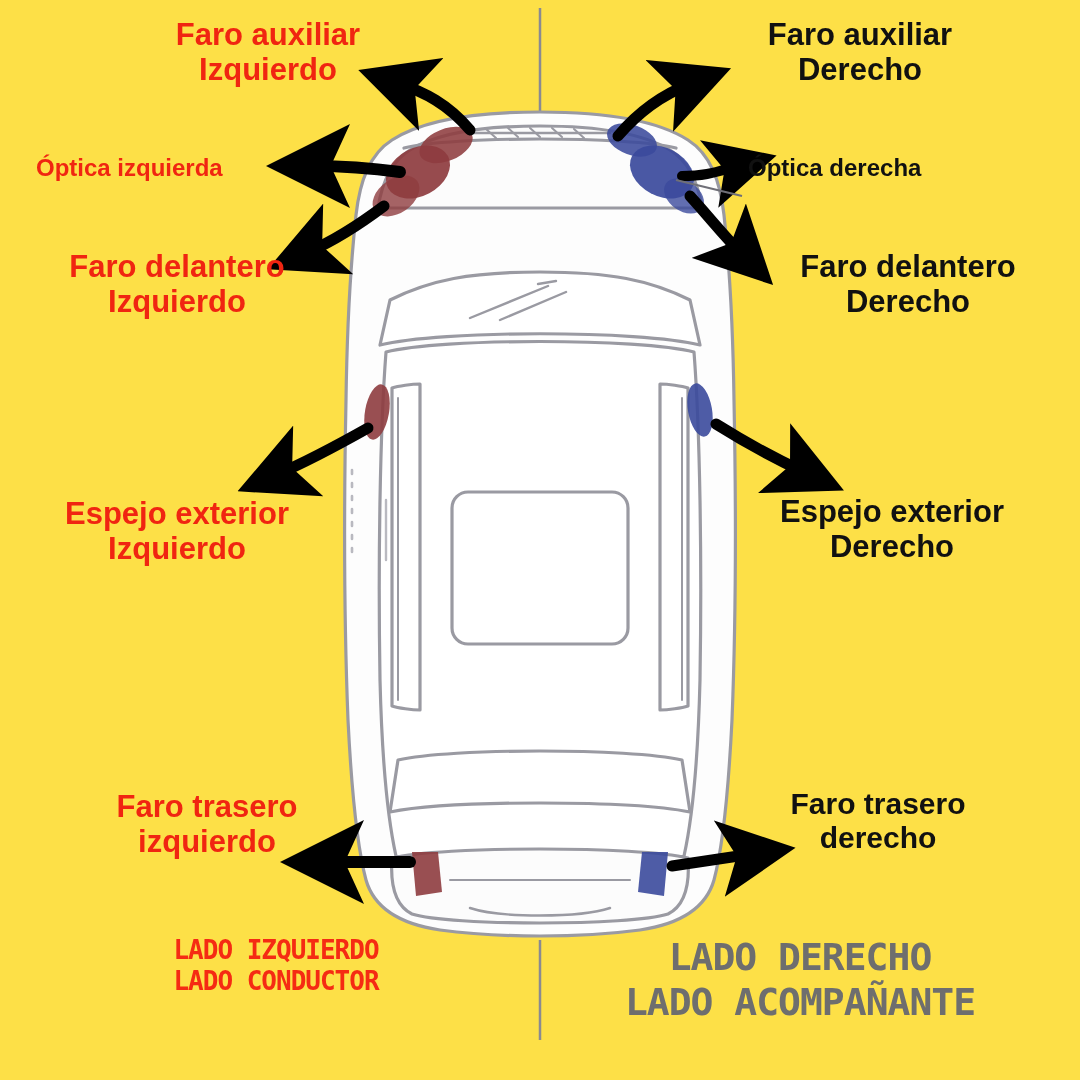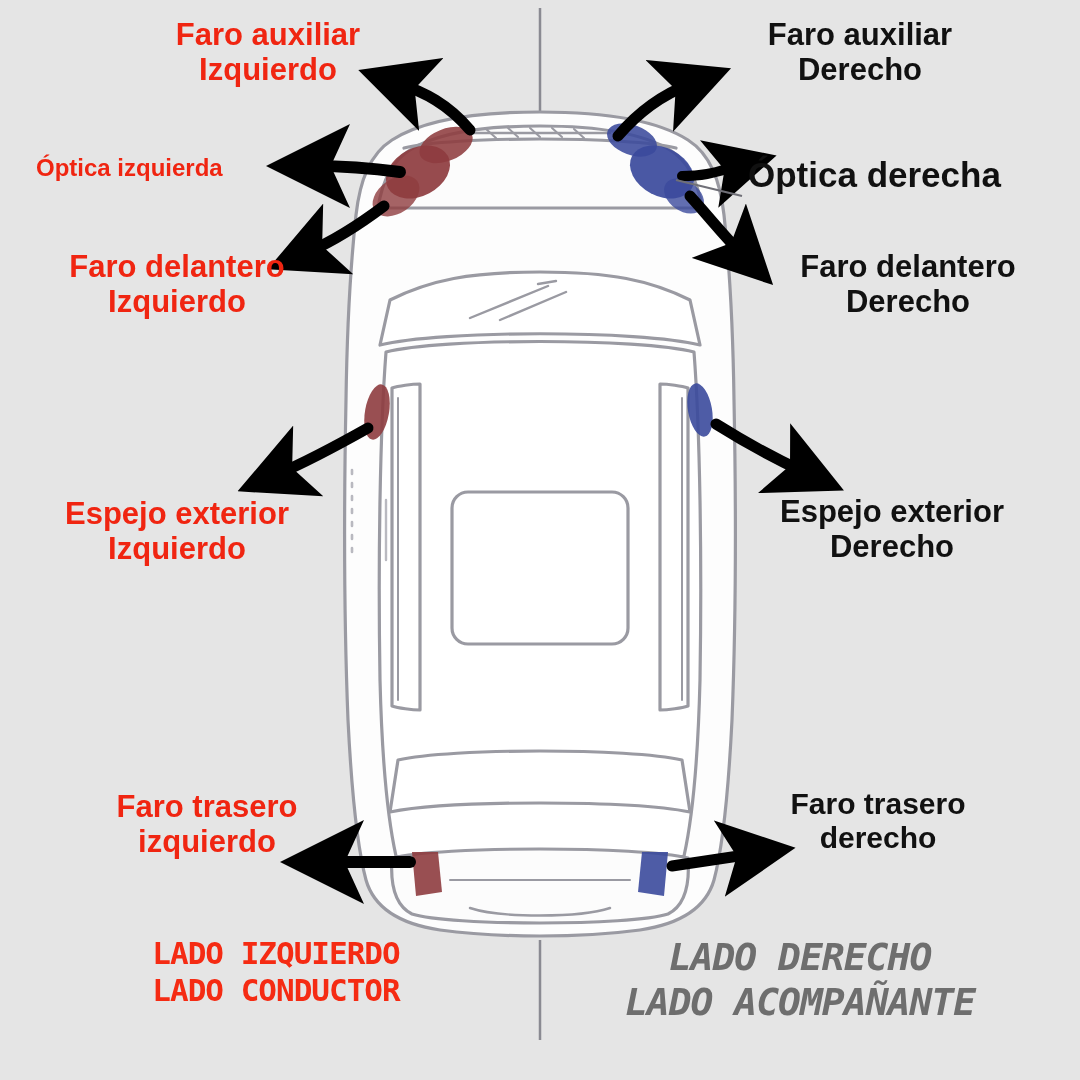"Faro auxiliar" #page { background: #e5e5e5 -> #fde047 }
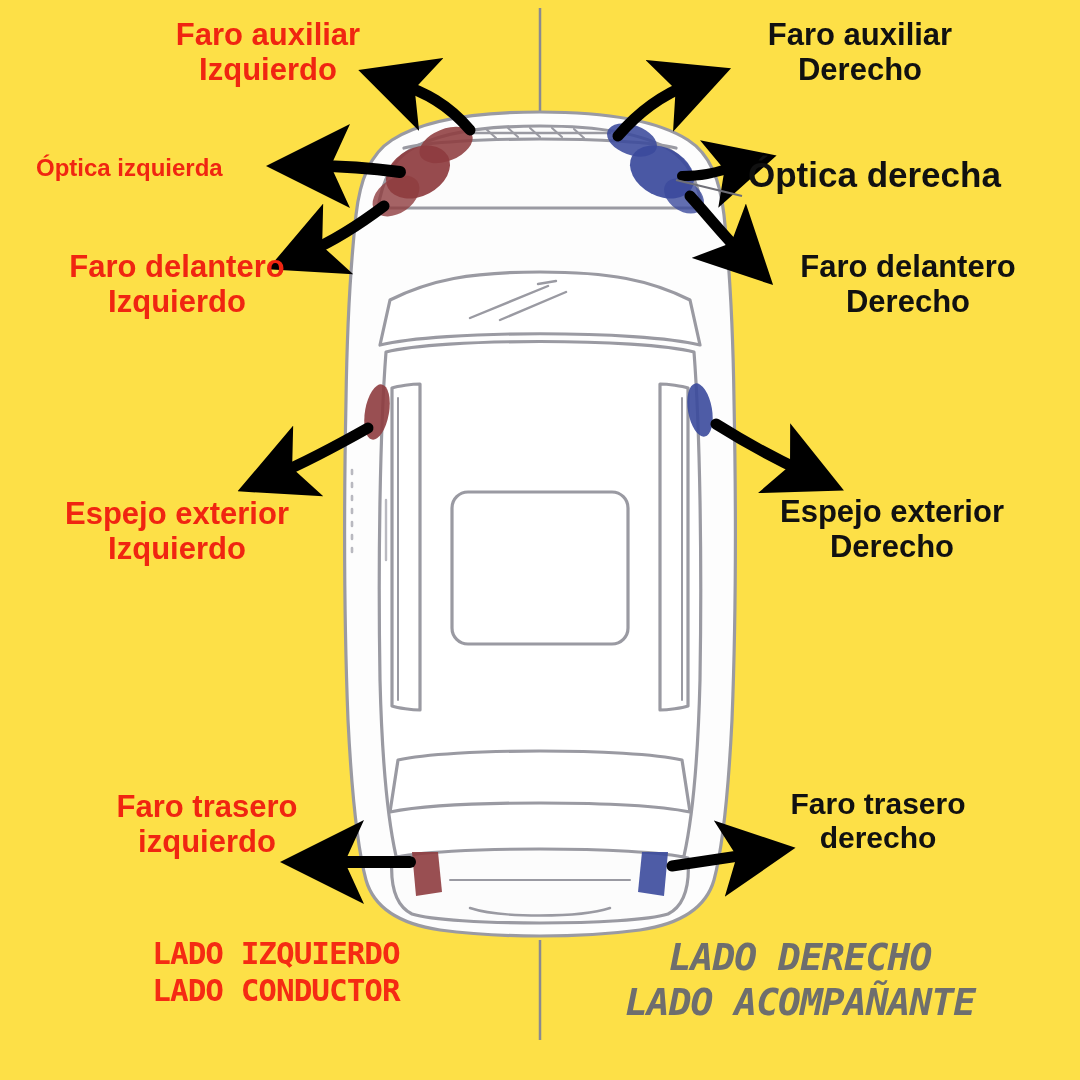"Óptica derecha" #lbl-optica-der { font-size: 35px -> 24px }
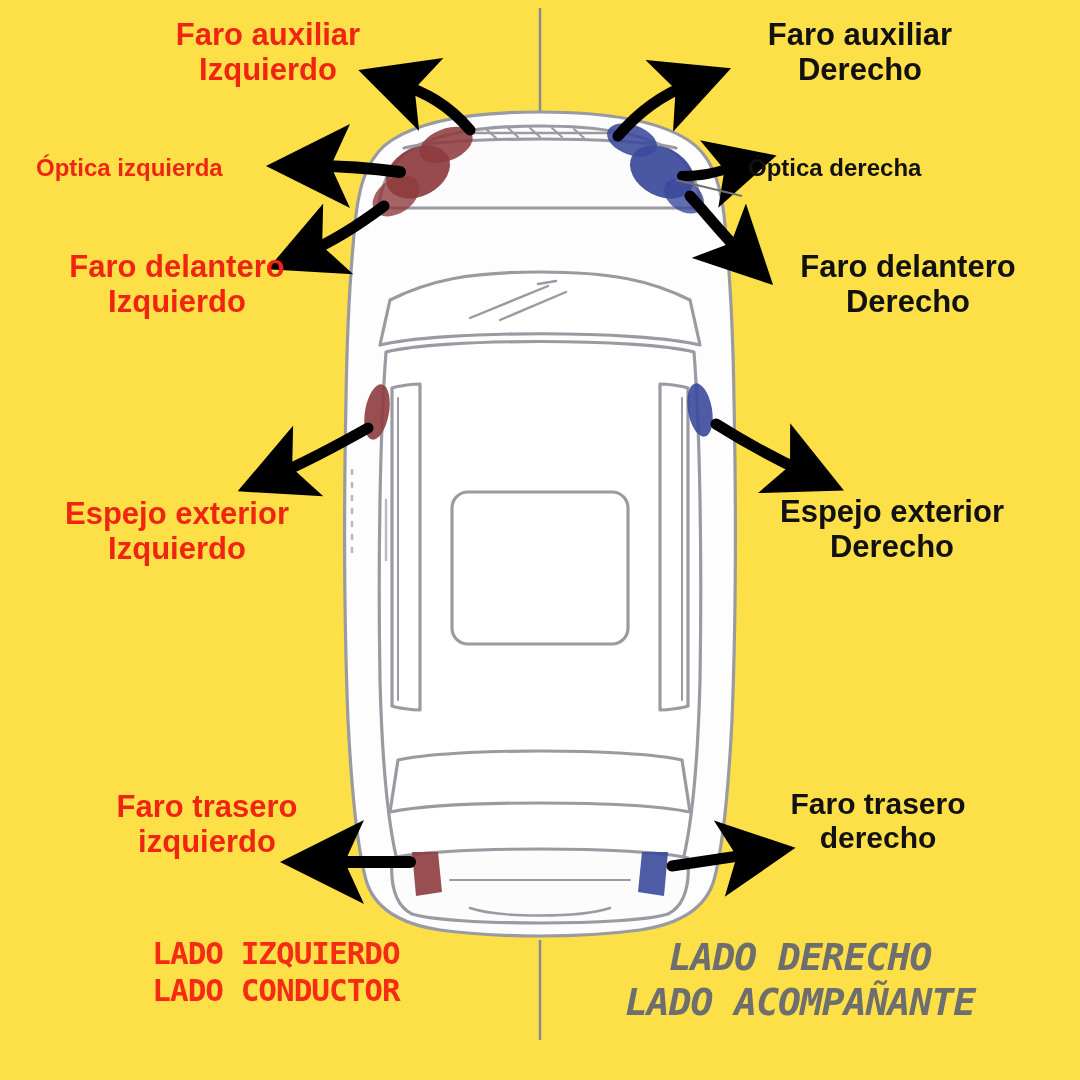"LADO IZQUIERDO" #footer-left { font-size: 31px -> 26px }
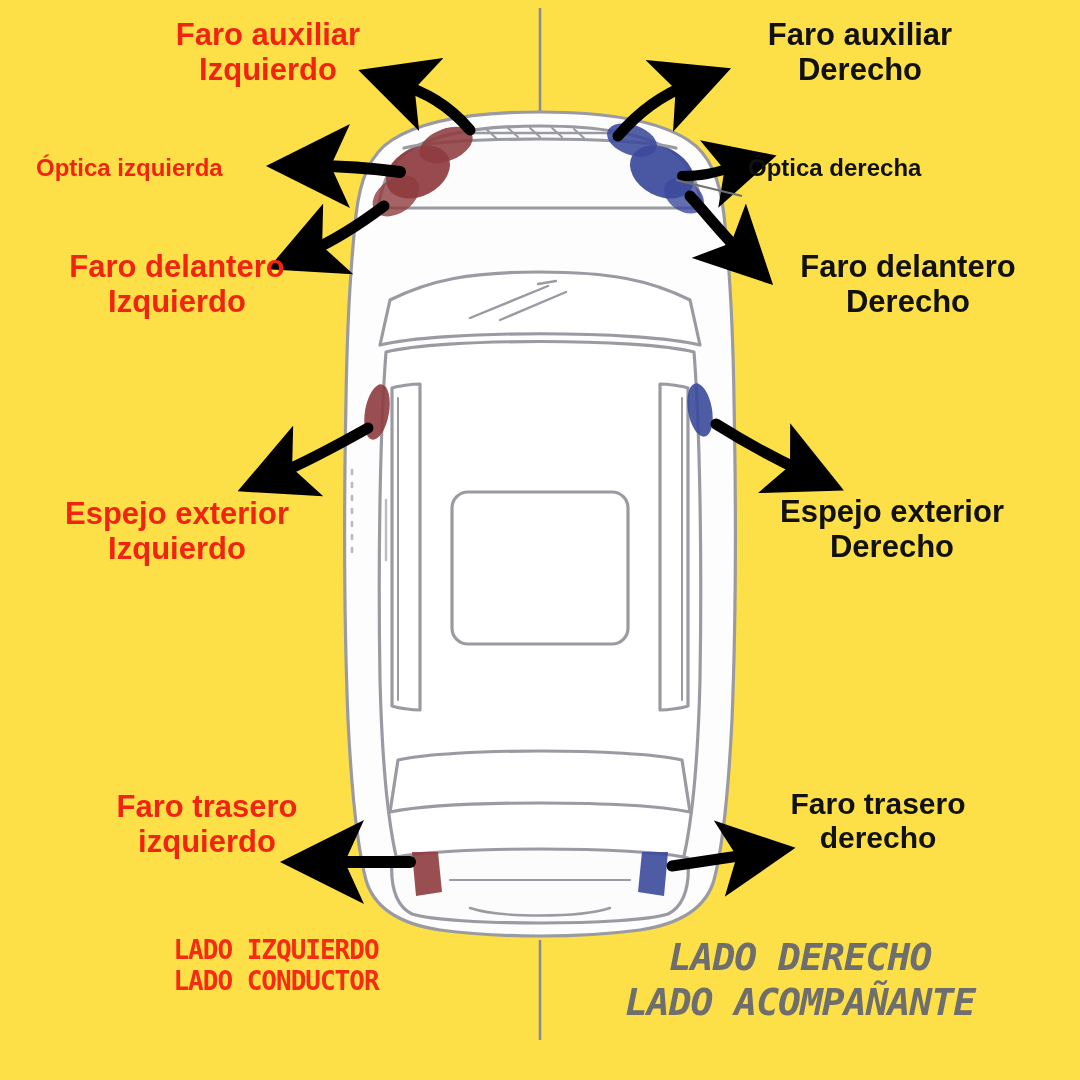"LADO DERECHO" .footer.right { font-style: italic -> none }
